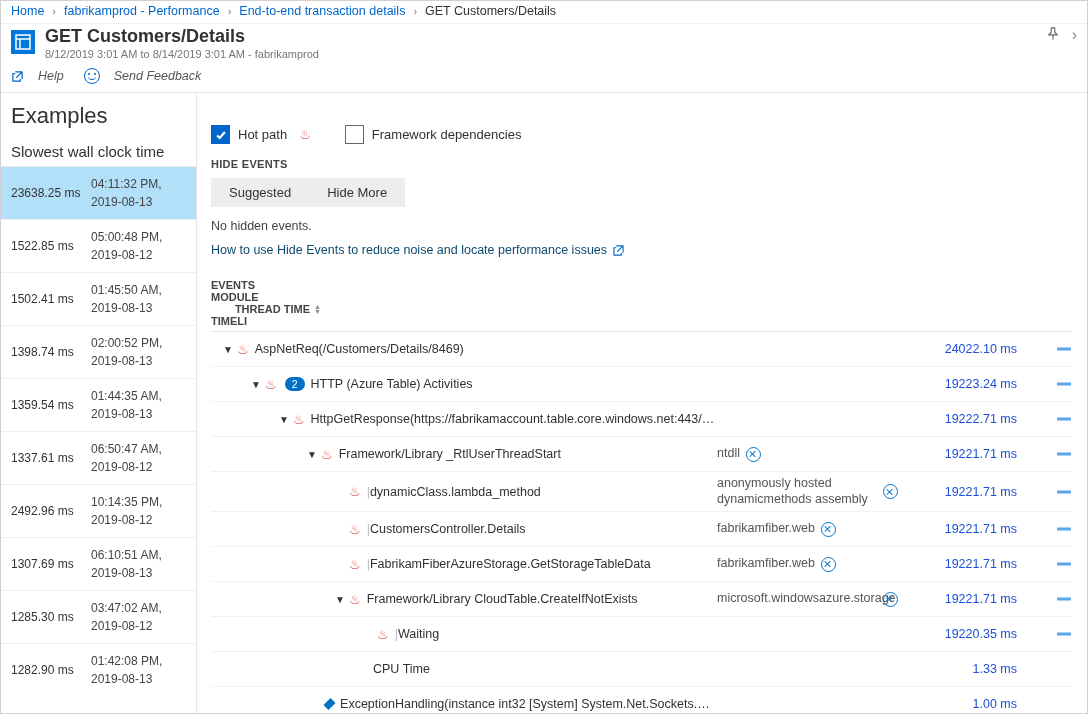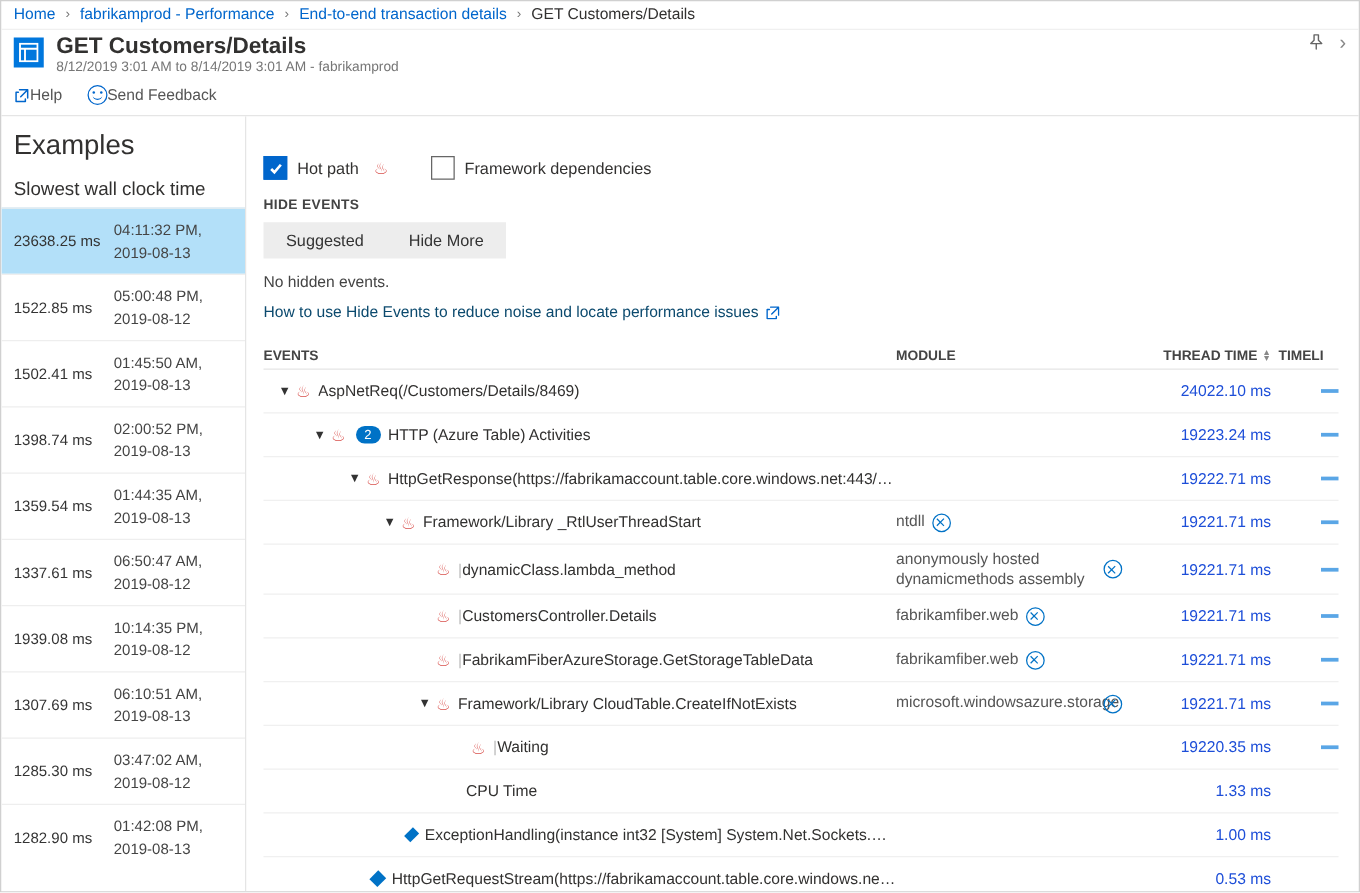"Help" .toolbar .item { font-style: none -> italic; gap: 0 -> 14px }
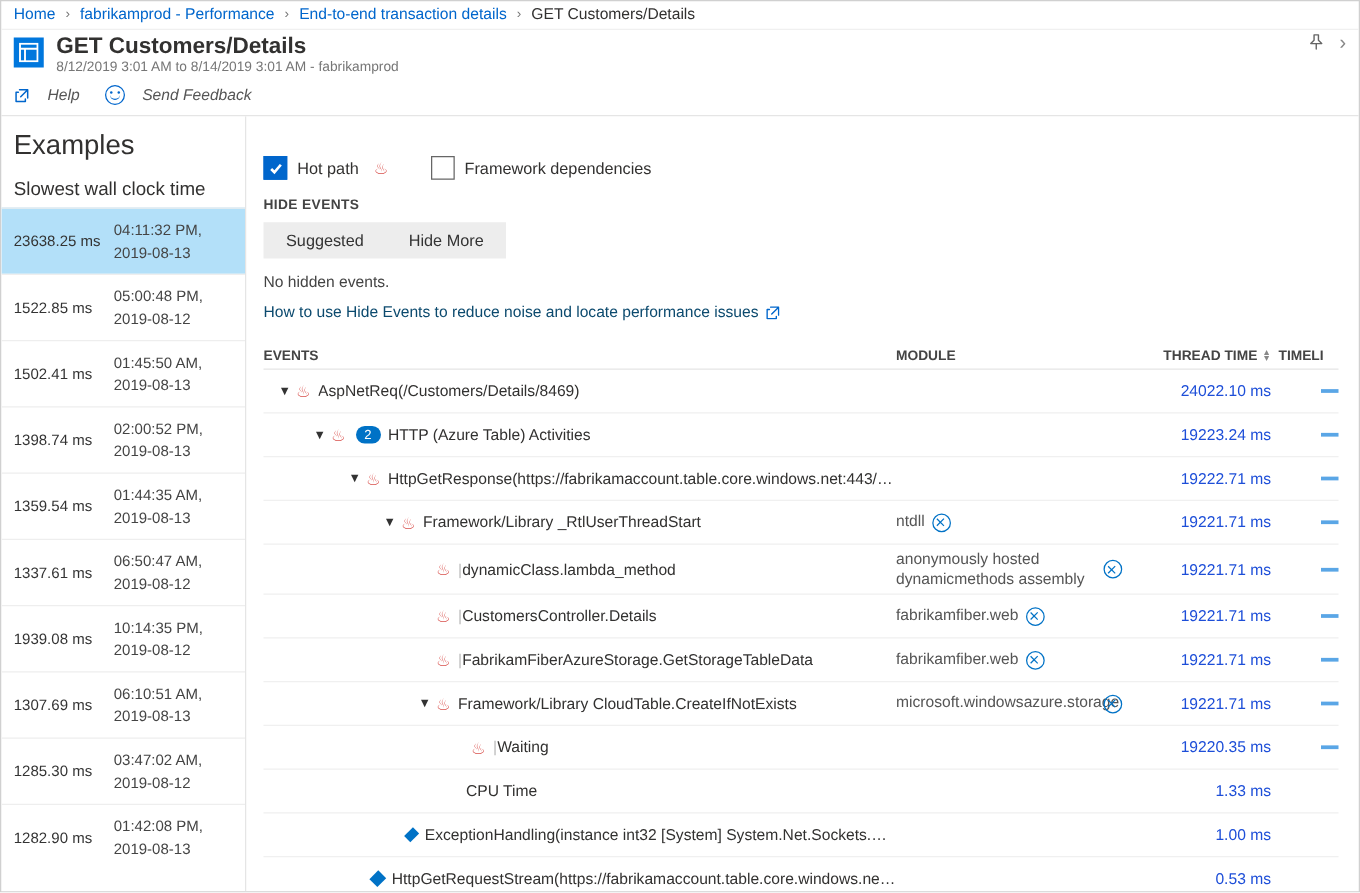"EVENTS" .eh { flex-direction: none -> column }
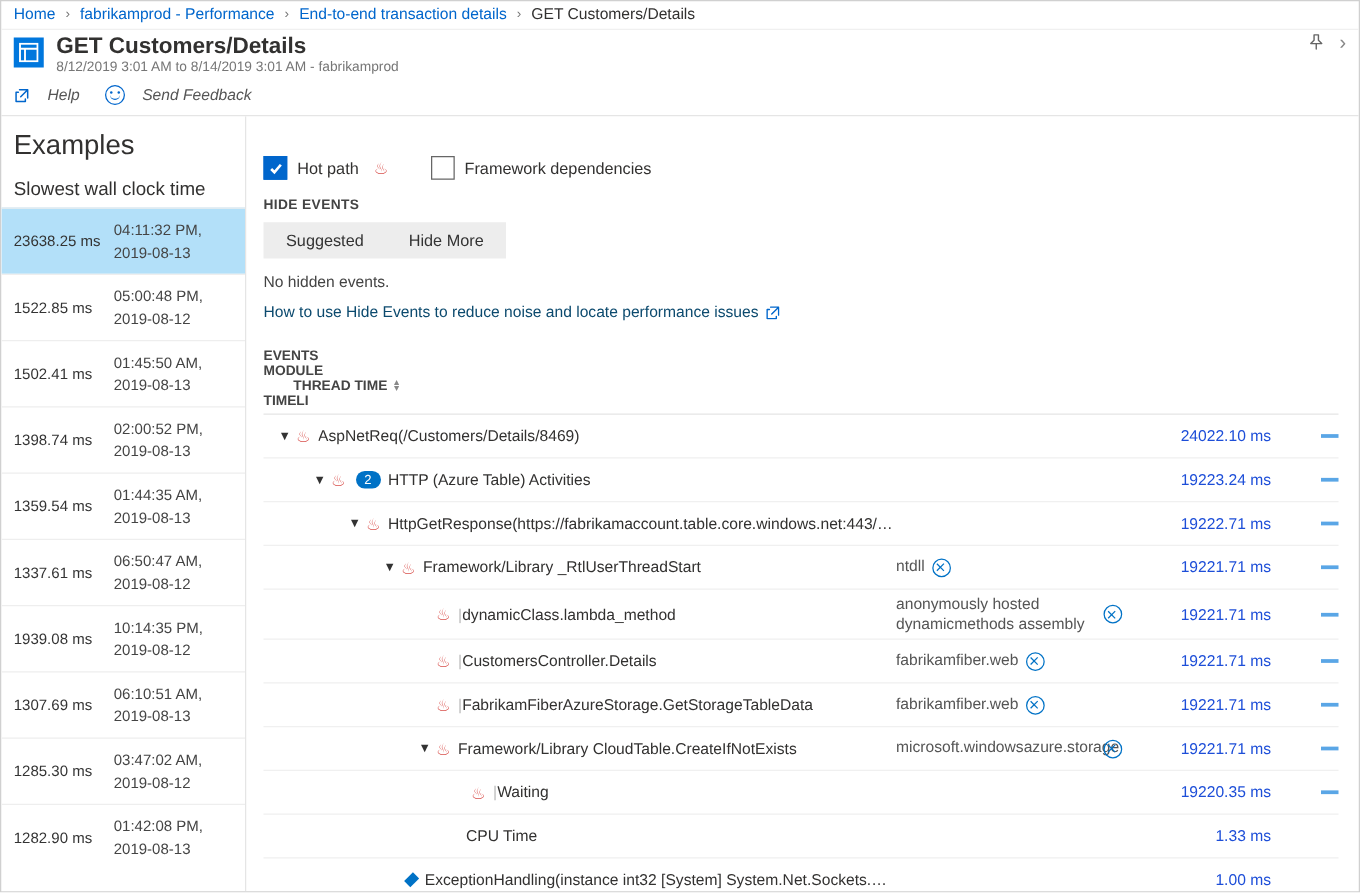"1939.08 ms" div.ms { text: 1939.08 -> 2492.96 }
